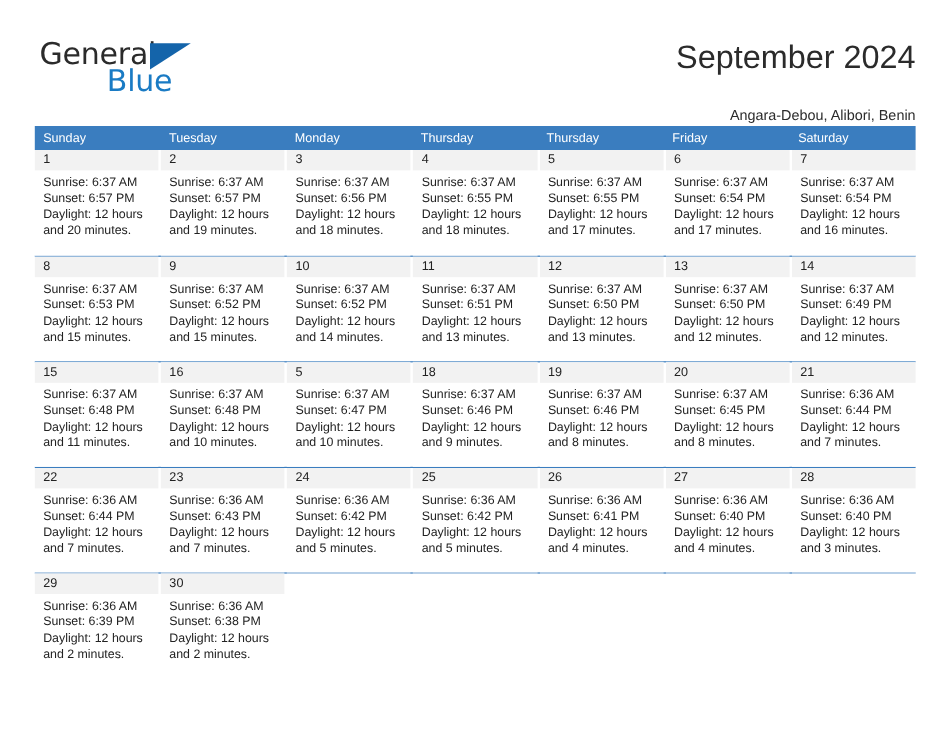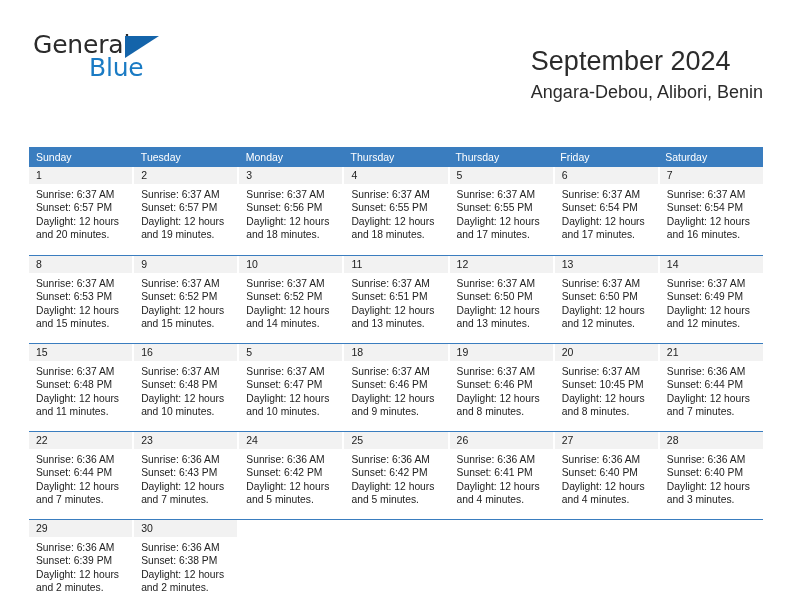"September 2024" .title-wrap { text-align: none -> right; top: 17px -> 4px }
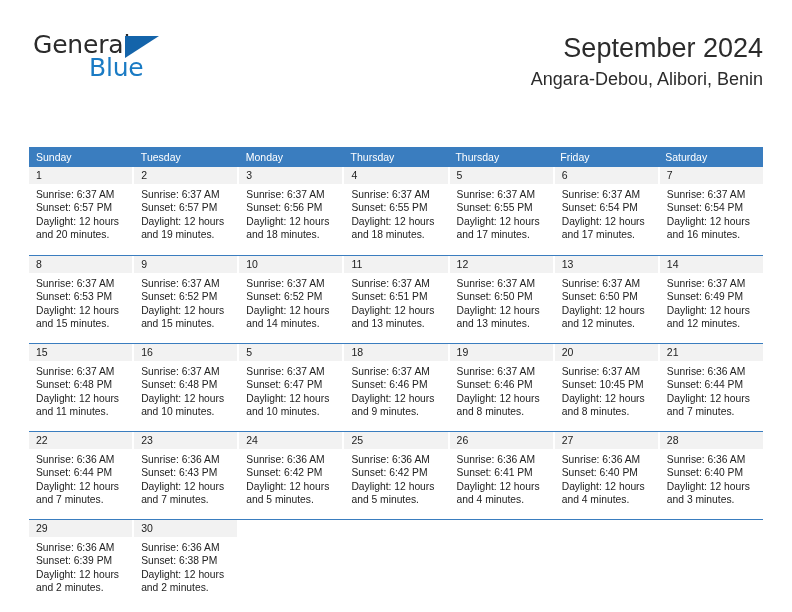"Angara-Debou, Alibori, Benin" .cal-subtitle { font-size: 18px -> 12px; margin-top: 4px -> 21px }
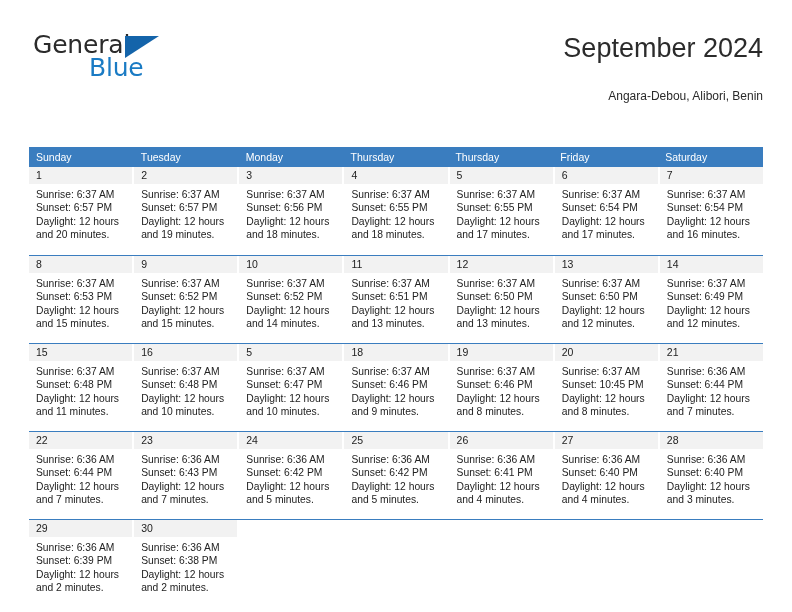"Sunday" .weekday-row { margin-top: 42px -> none }
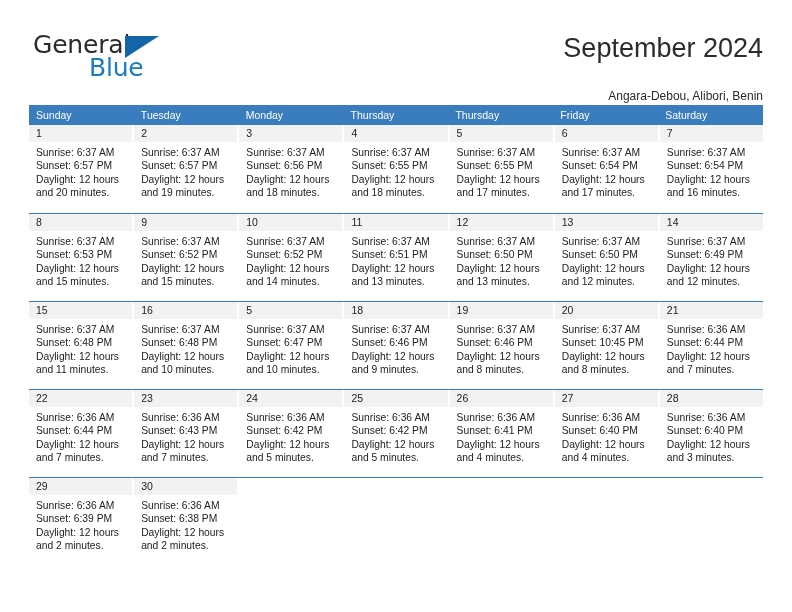"Sunset: 10:45 PM" div.day-line { text: 10:45 -> 6:45 }
